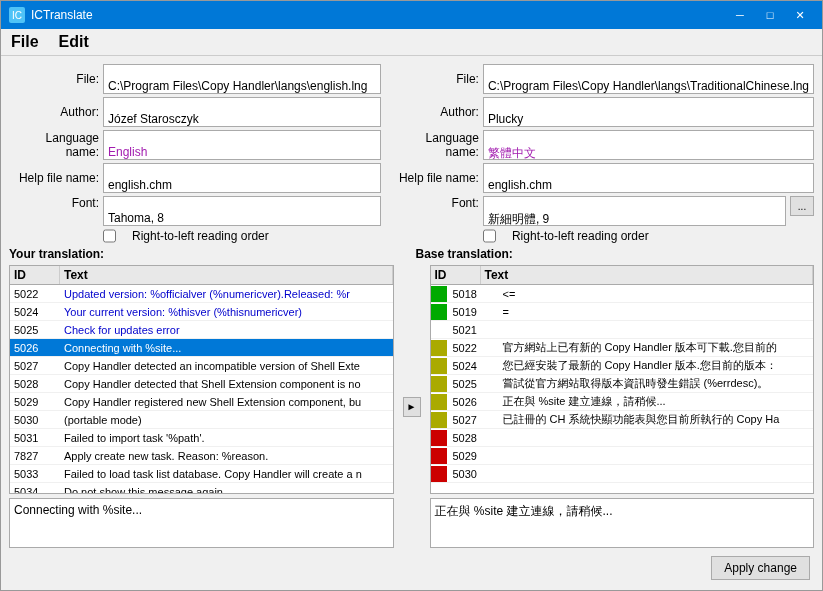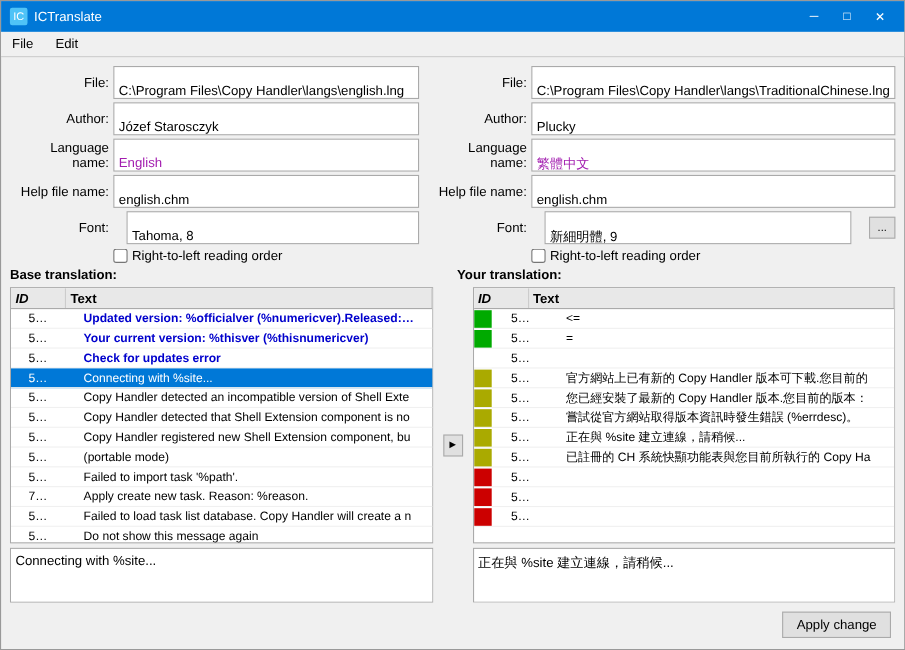"File" .menu-item { font-size: 12px -> 16px; font-weight: none -> bold }
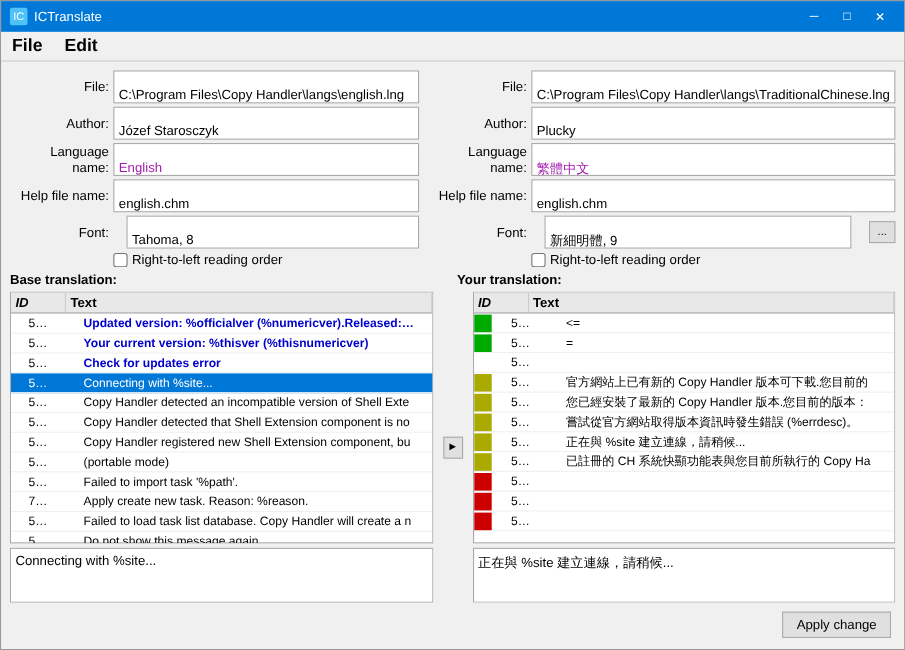"Font:" .font-row { align-items: center -> flex-start; gap: 16px -> 4px }
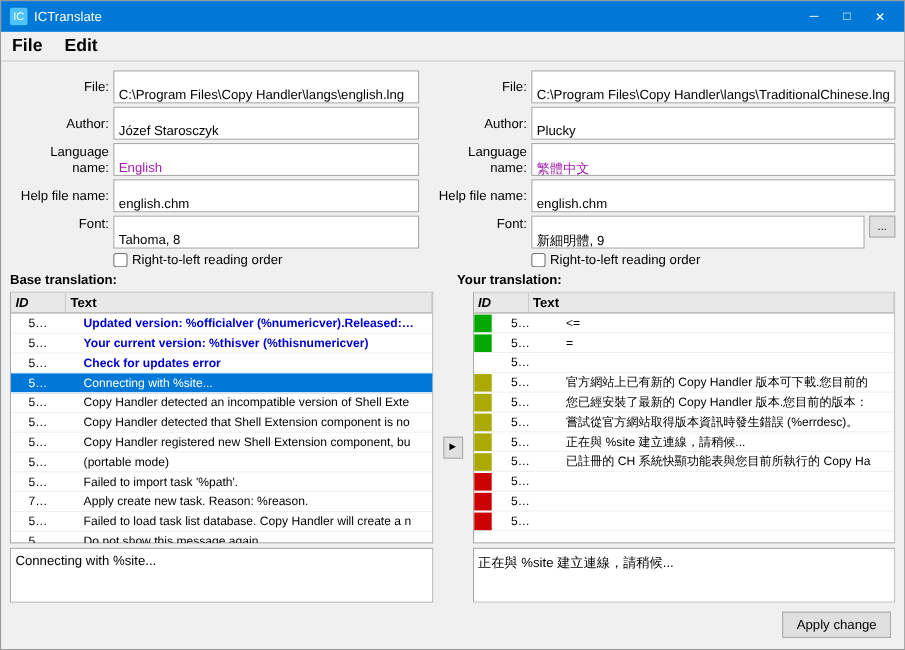"Right-to-left reading order" .checkbox-row { align-items: center -> none; gap: 4px -> 16px }
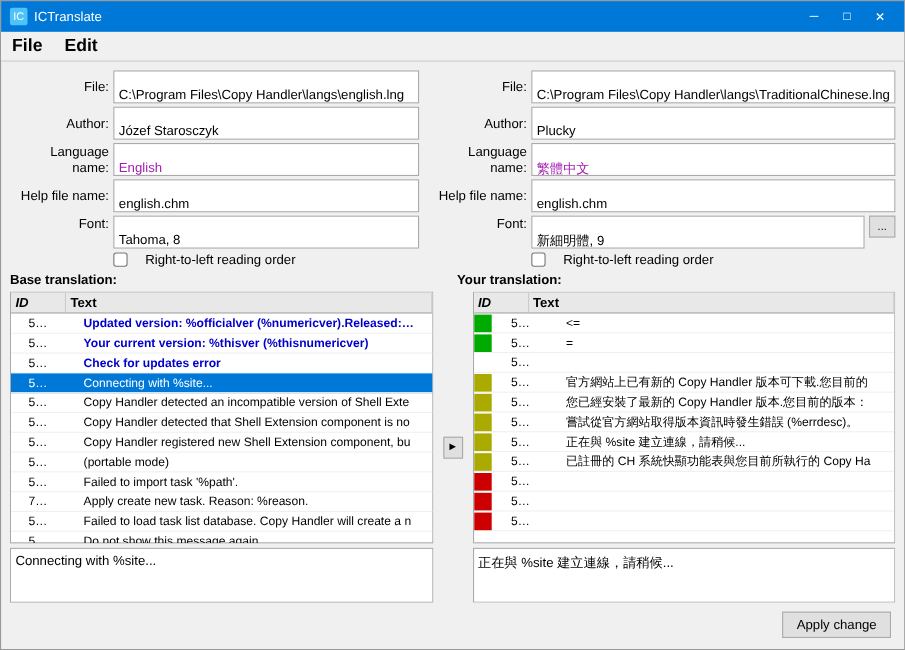"Base translation:" div { order: before "Your translation:" -> after "Your translation:" }
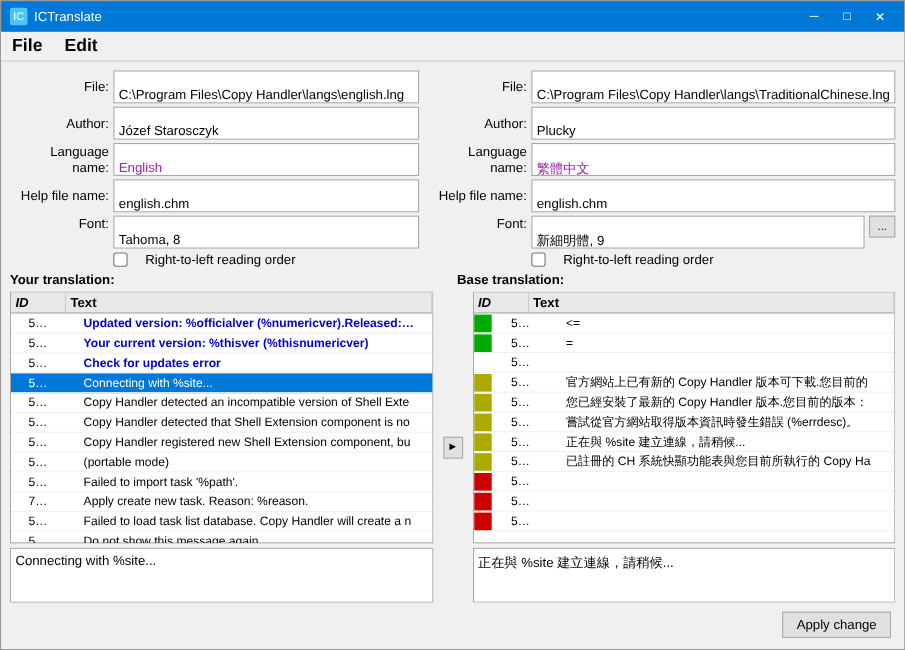"ID" .th-id { font-style: italic -> none }
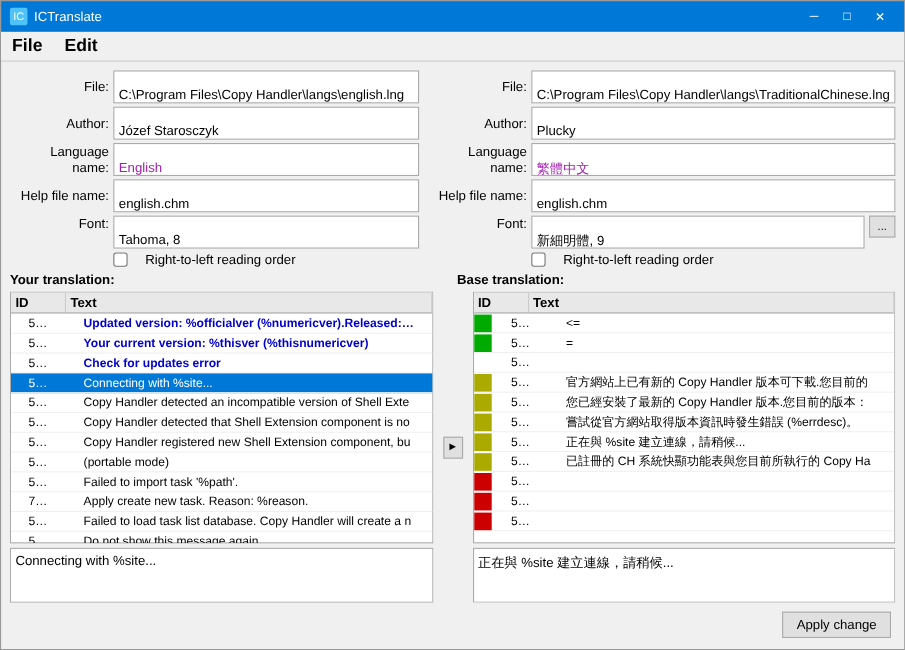"5022" .td { padding: 1px 16px -> 1px 4px }
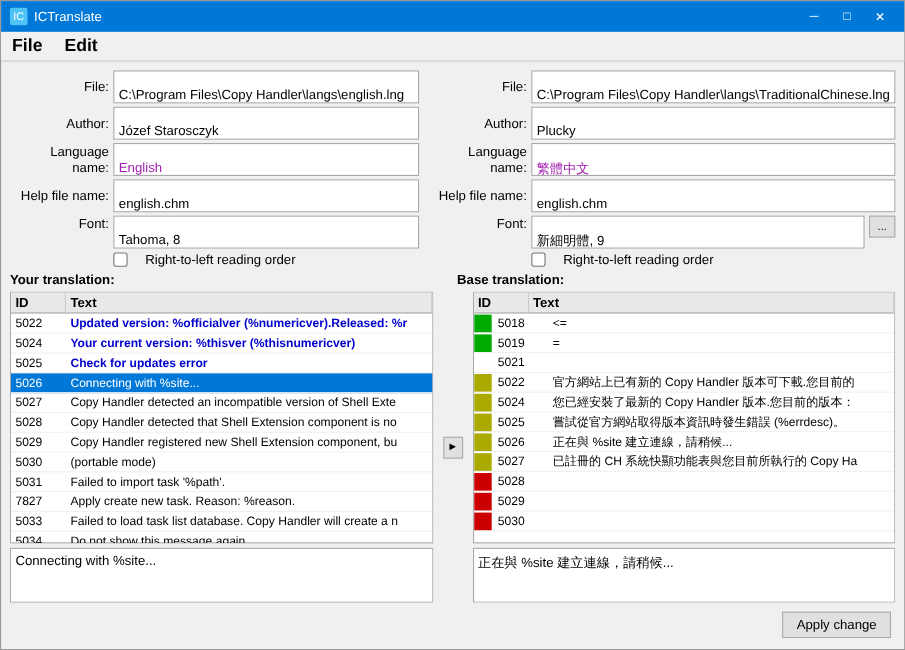"Updated version: %officialver" .row-link { font-weight: bold -> none }
